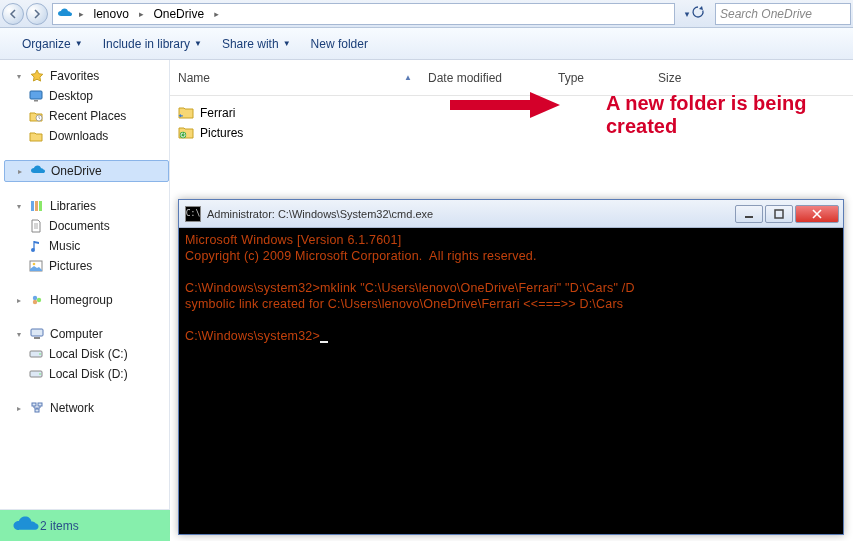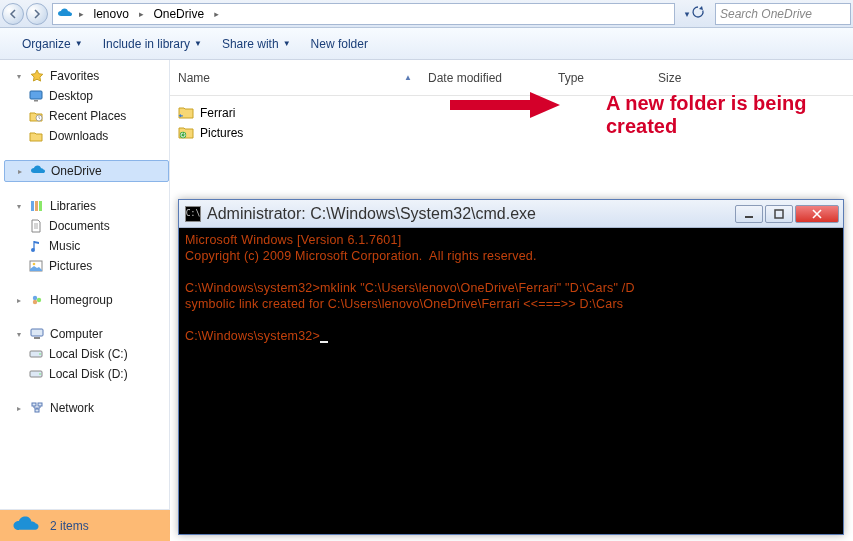"Administrator:" .cmd-title { font-size: 16px -> 11px }
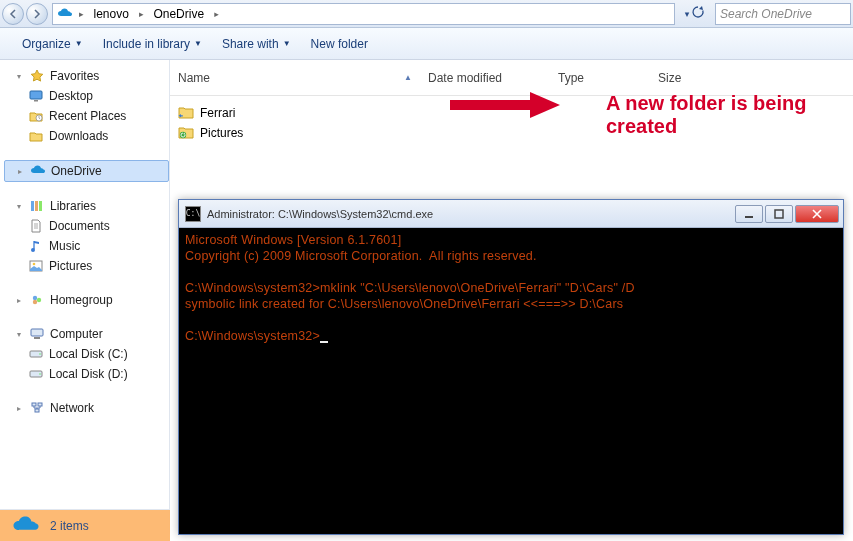"2 items" .statusbar { background: #fdba74 -> #86efac; gap: 10px -> none }
